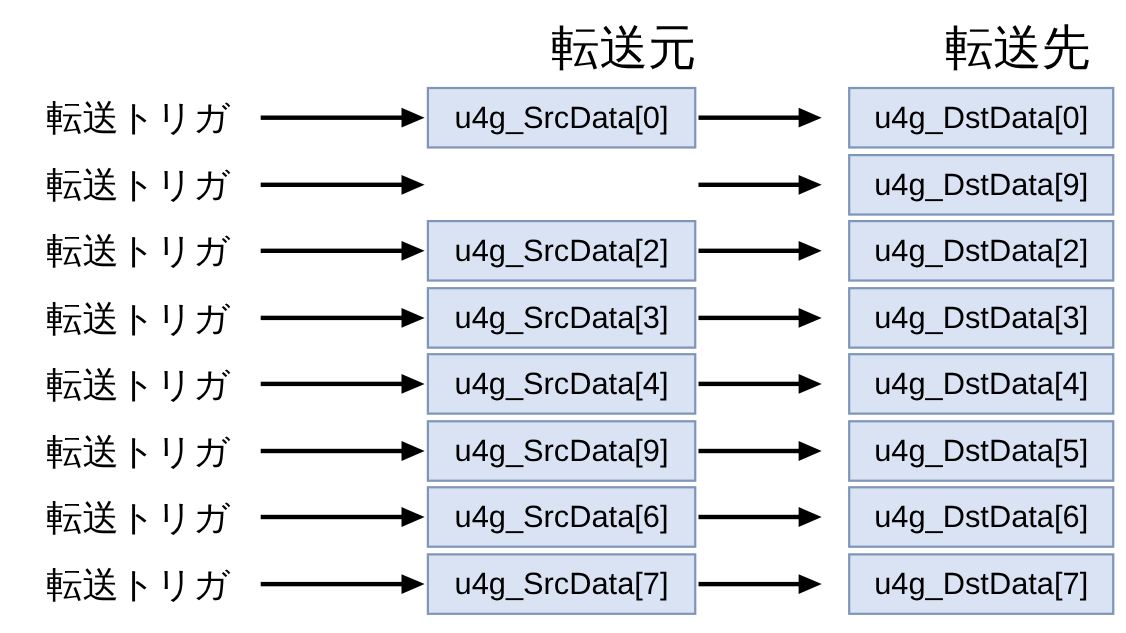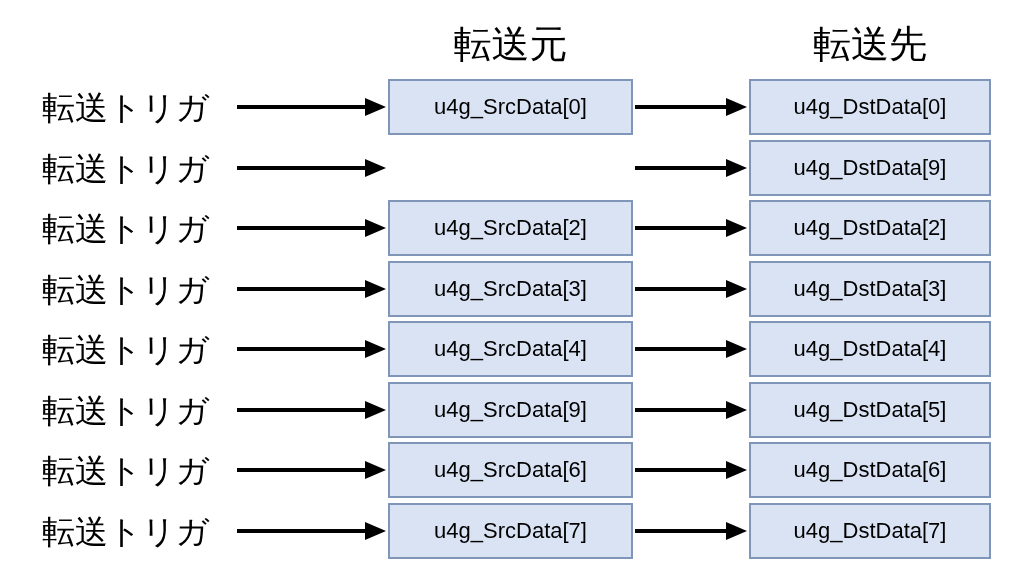"転送元" .col-header { font-size: 38px -> 44px; text-align: center -> right }
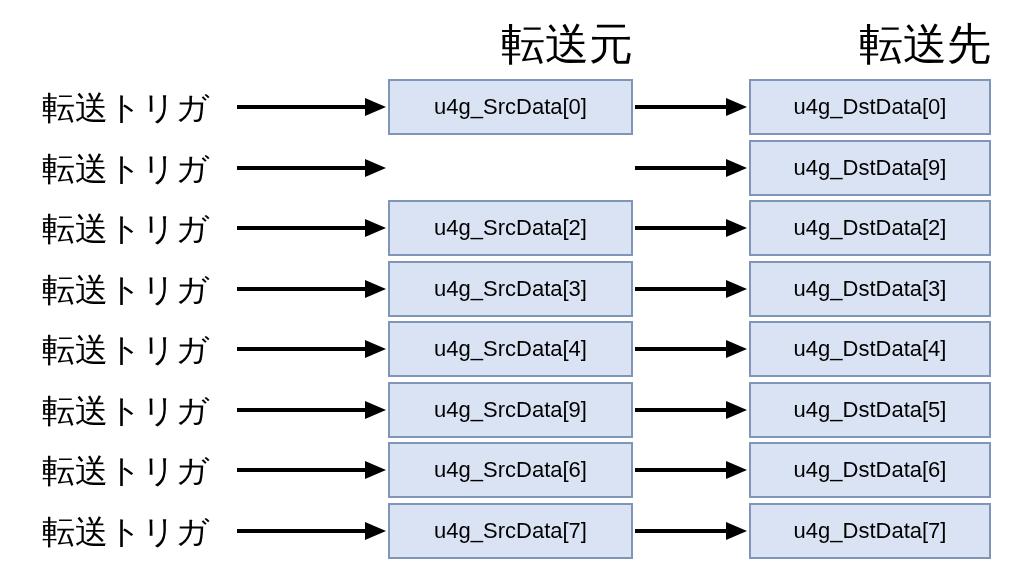"u4g_SrcData[0]" .box { font-size: 22px -> 28px }
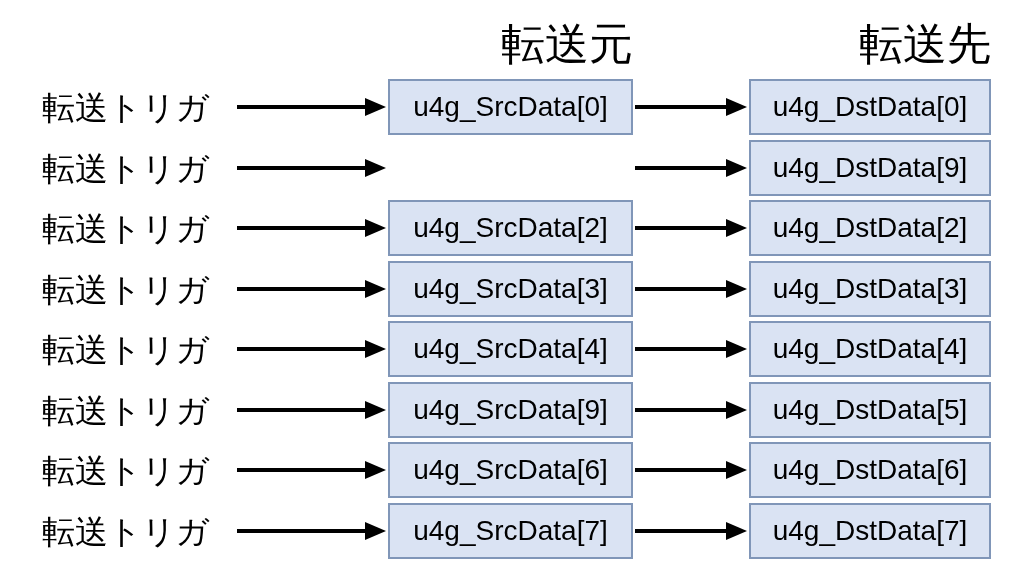"u4g_DstData[0]" .box.dst-box { left: 749px -> 771px }
